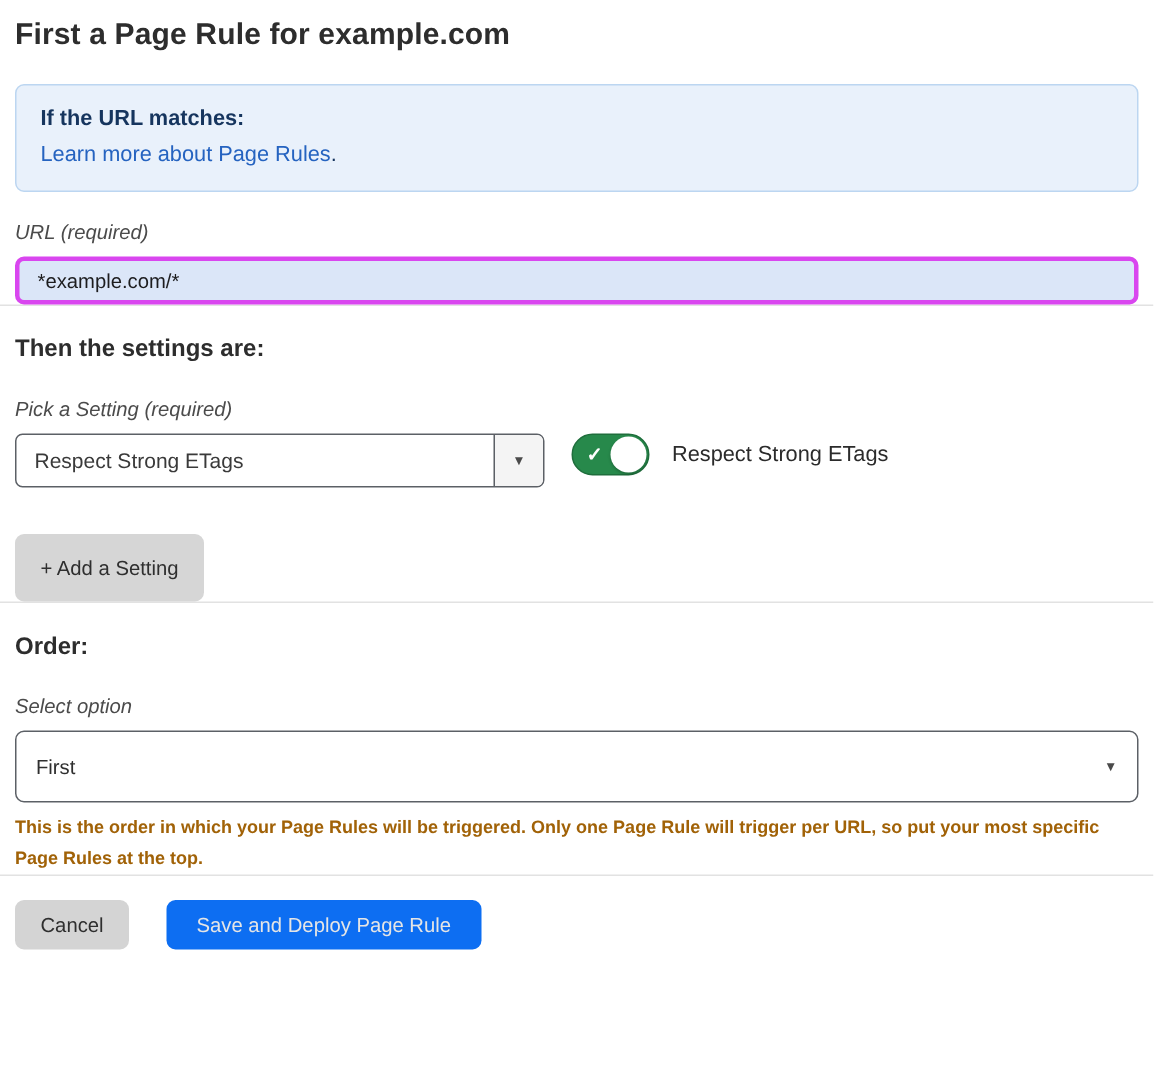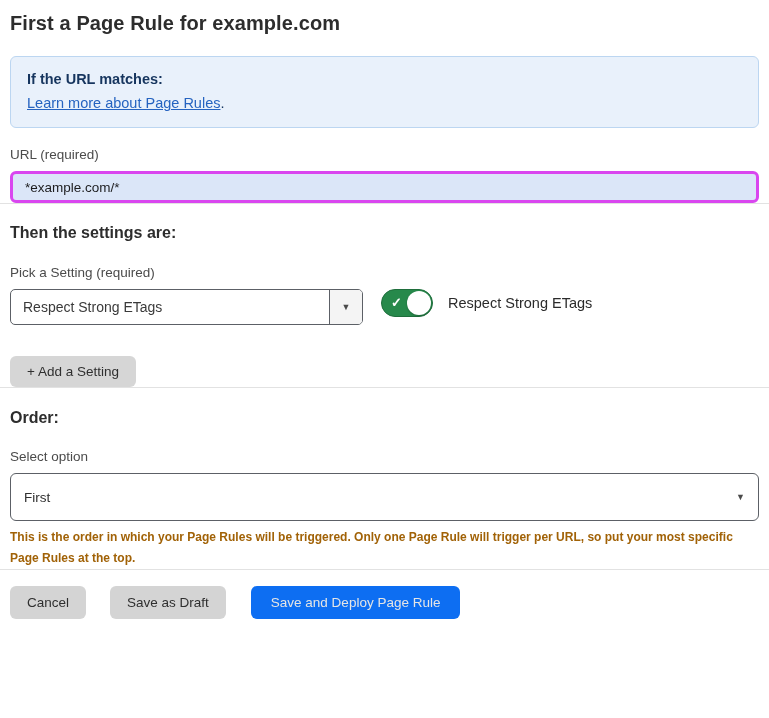"Learn more about Page Rules" .info-box a { text-decoration: underline -> none }
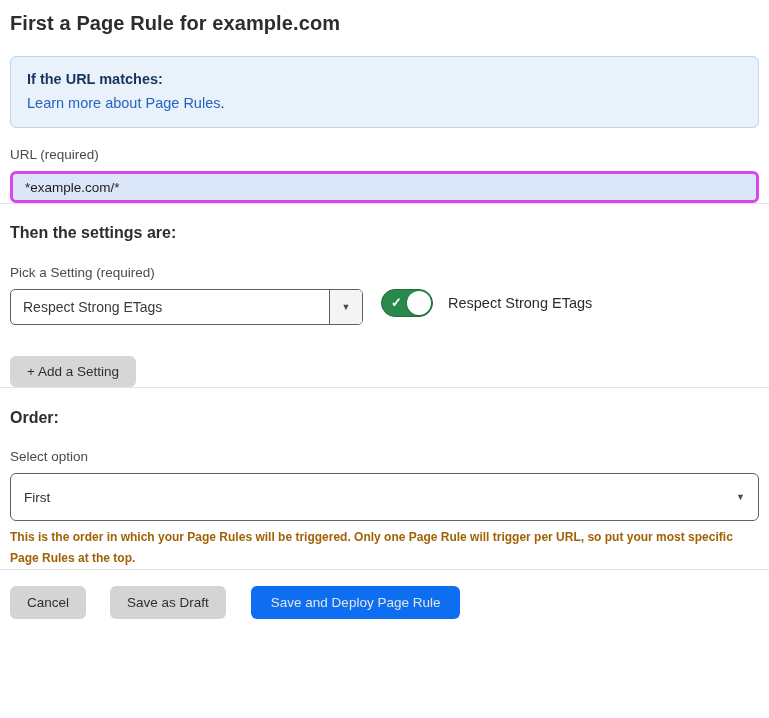"URL (required)" .field-label { font-style: none -> italic }
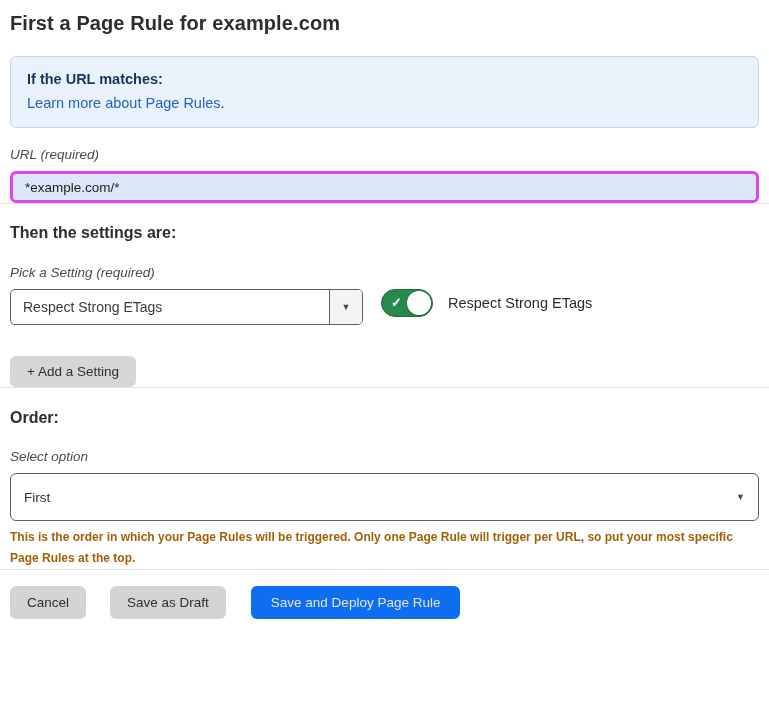"+ Add a Setting" .add-setting-btn { height: 31px -> 45px }
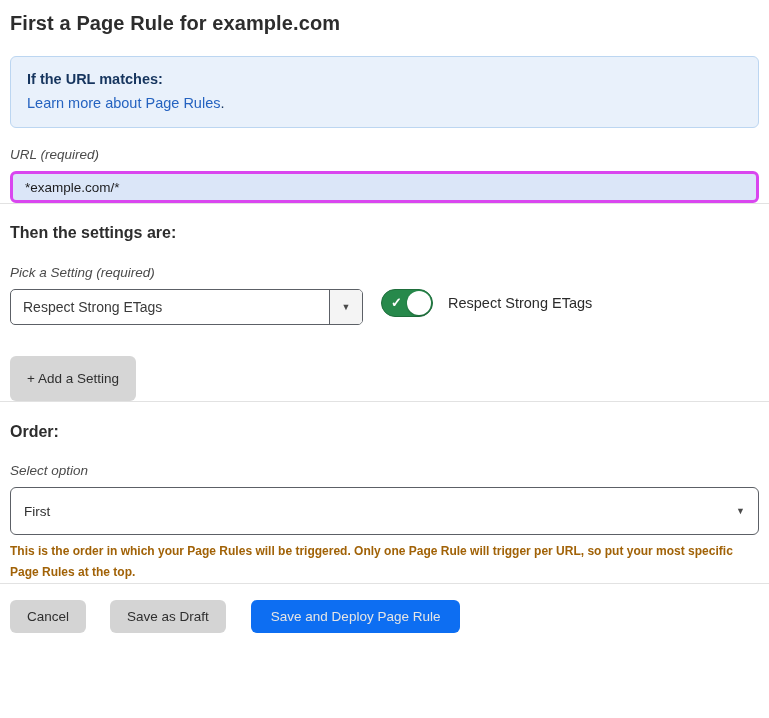"Save as Draft" button.btn { html: <button>Save as Draft</button> -> none }
